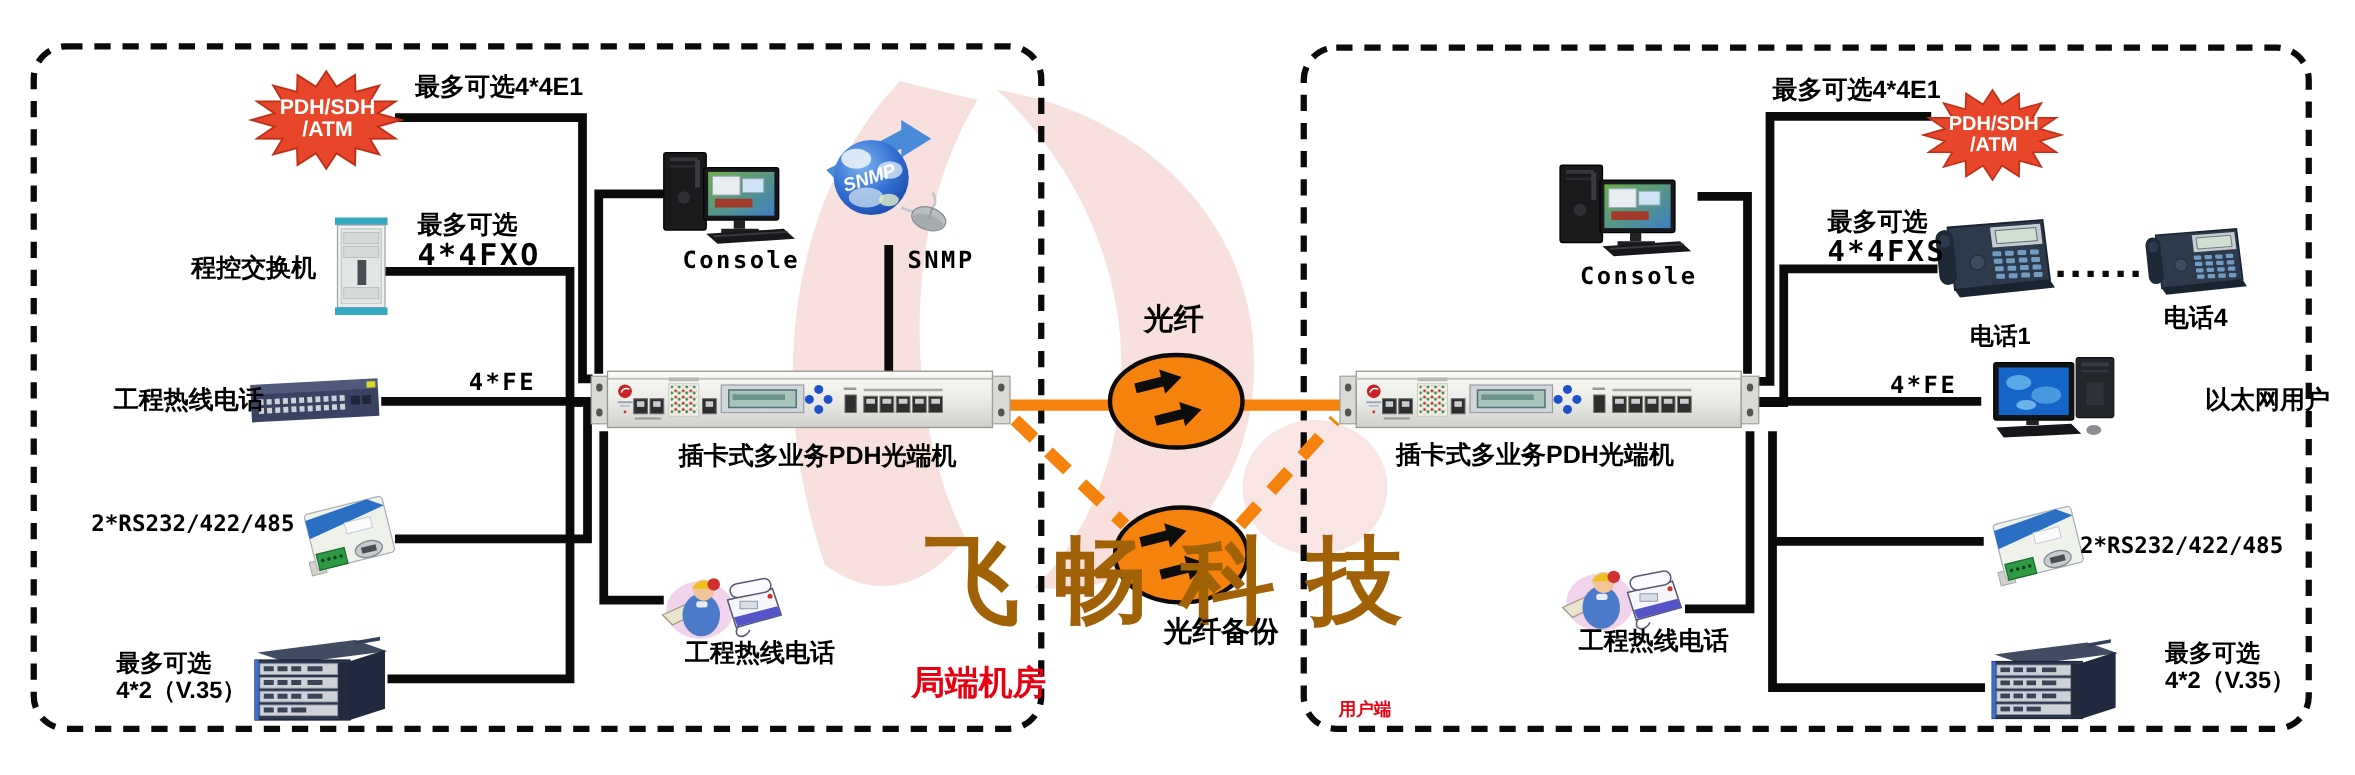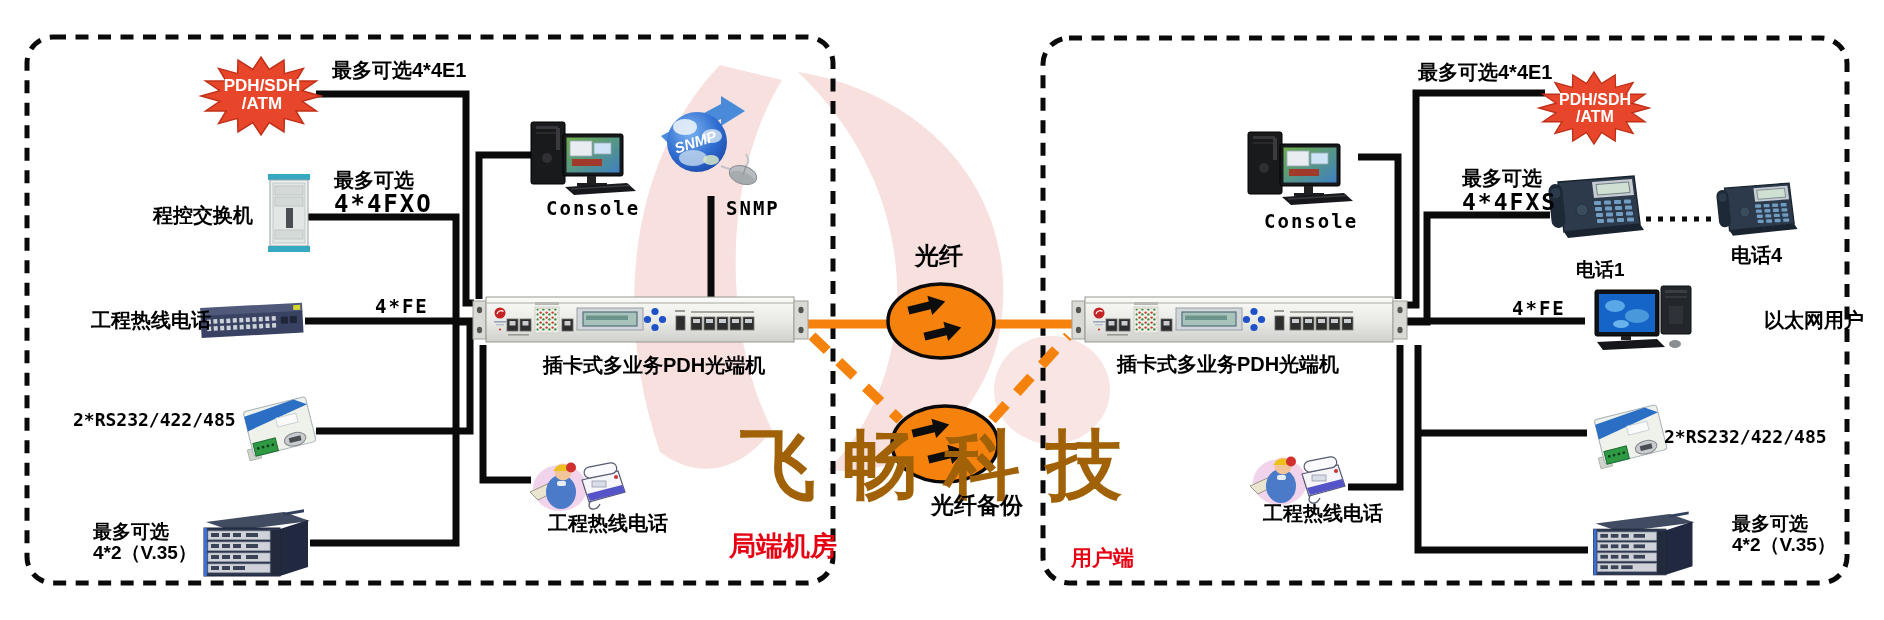"用户端" div.lbl { font-size: 21px -> 14px; top: 547px -> 560px }
